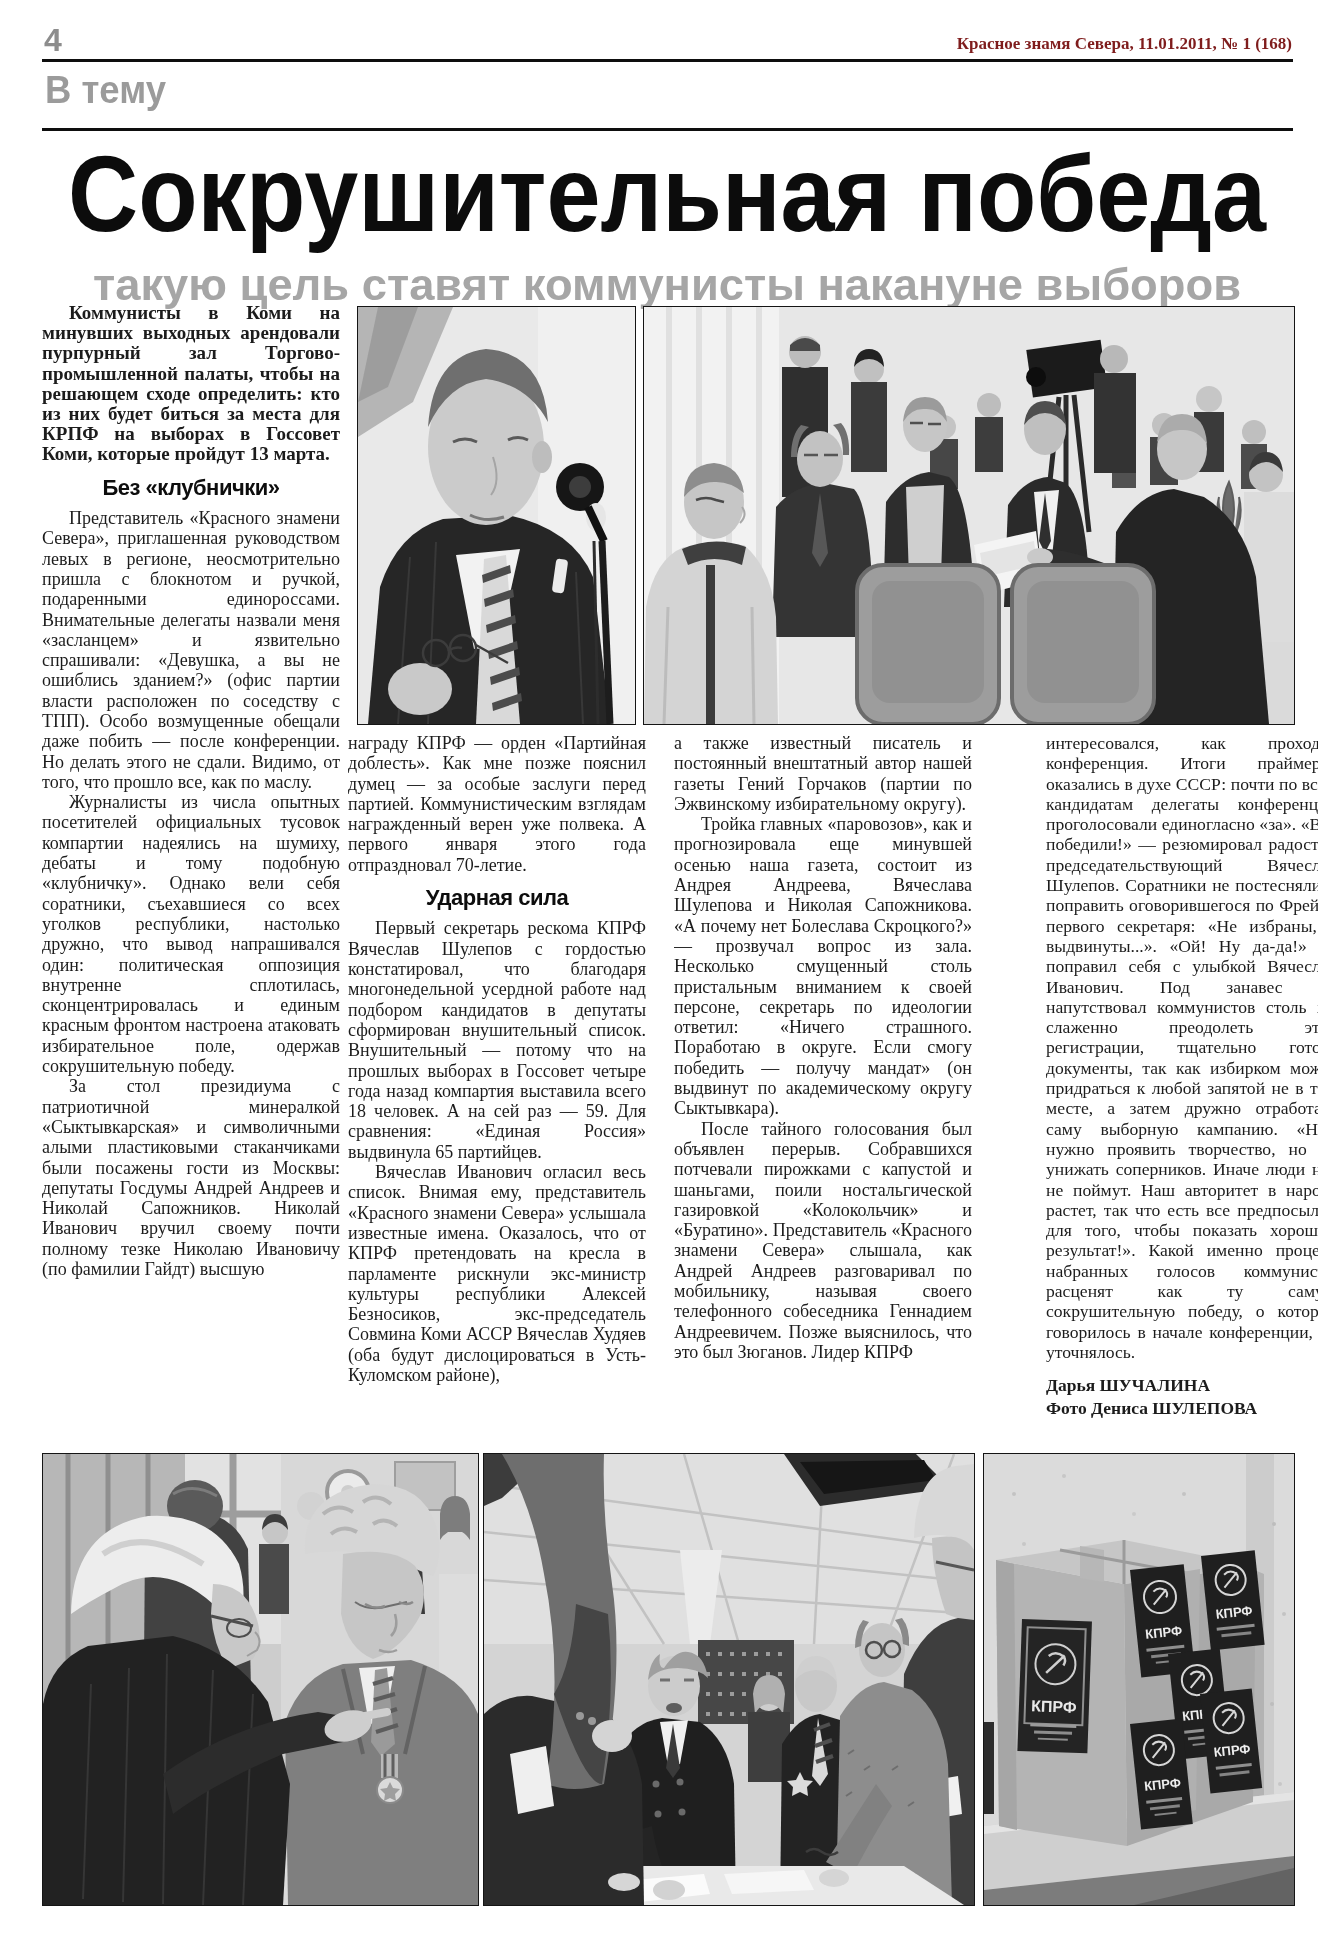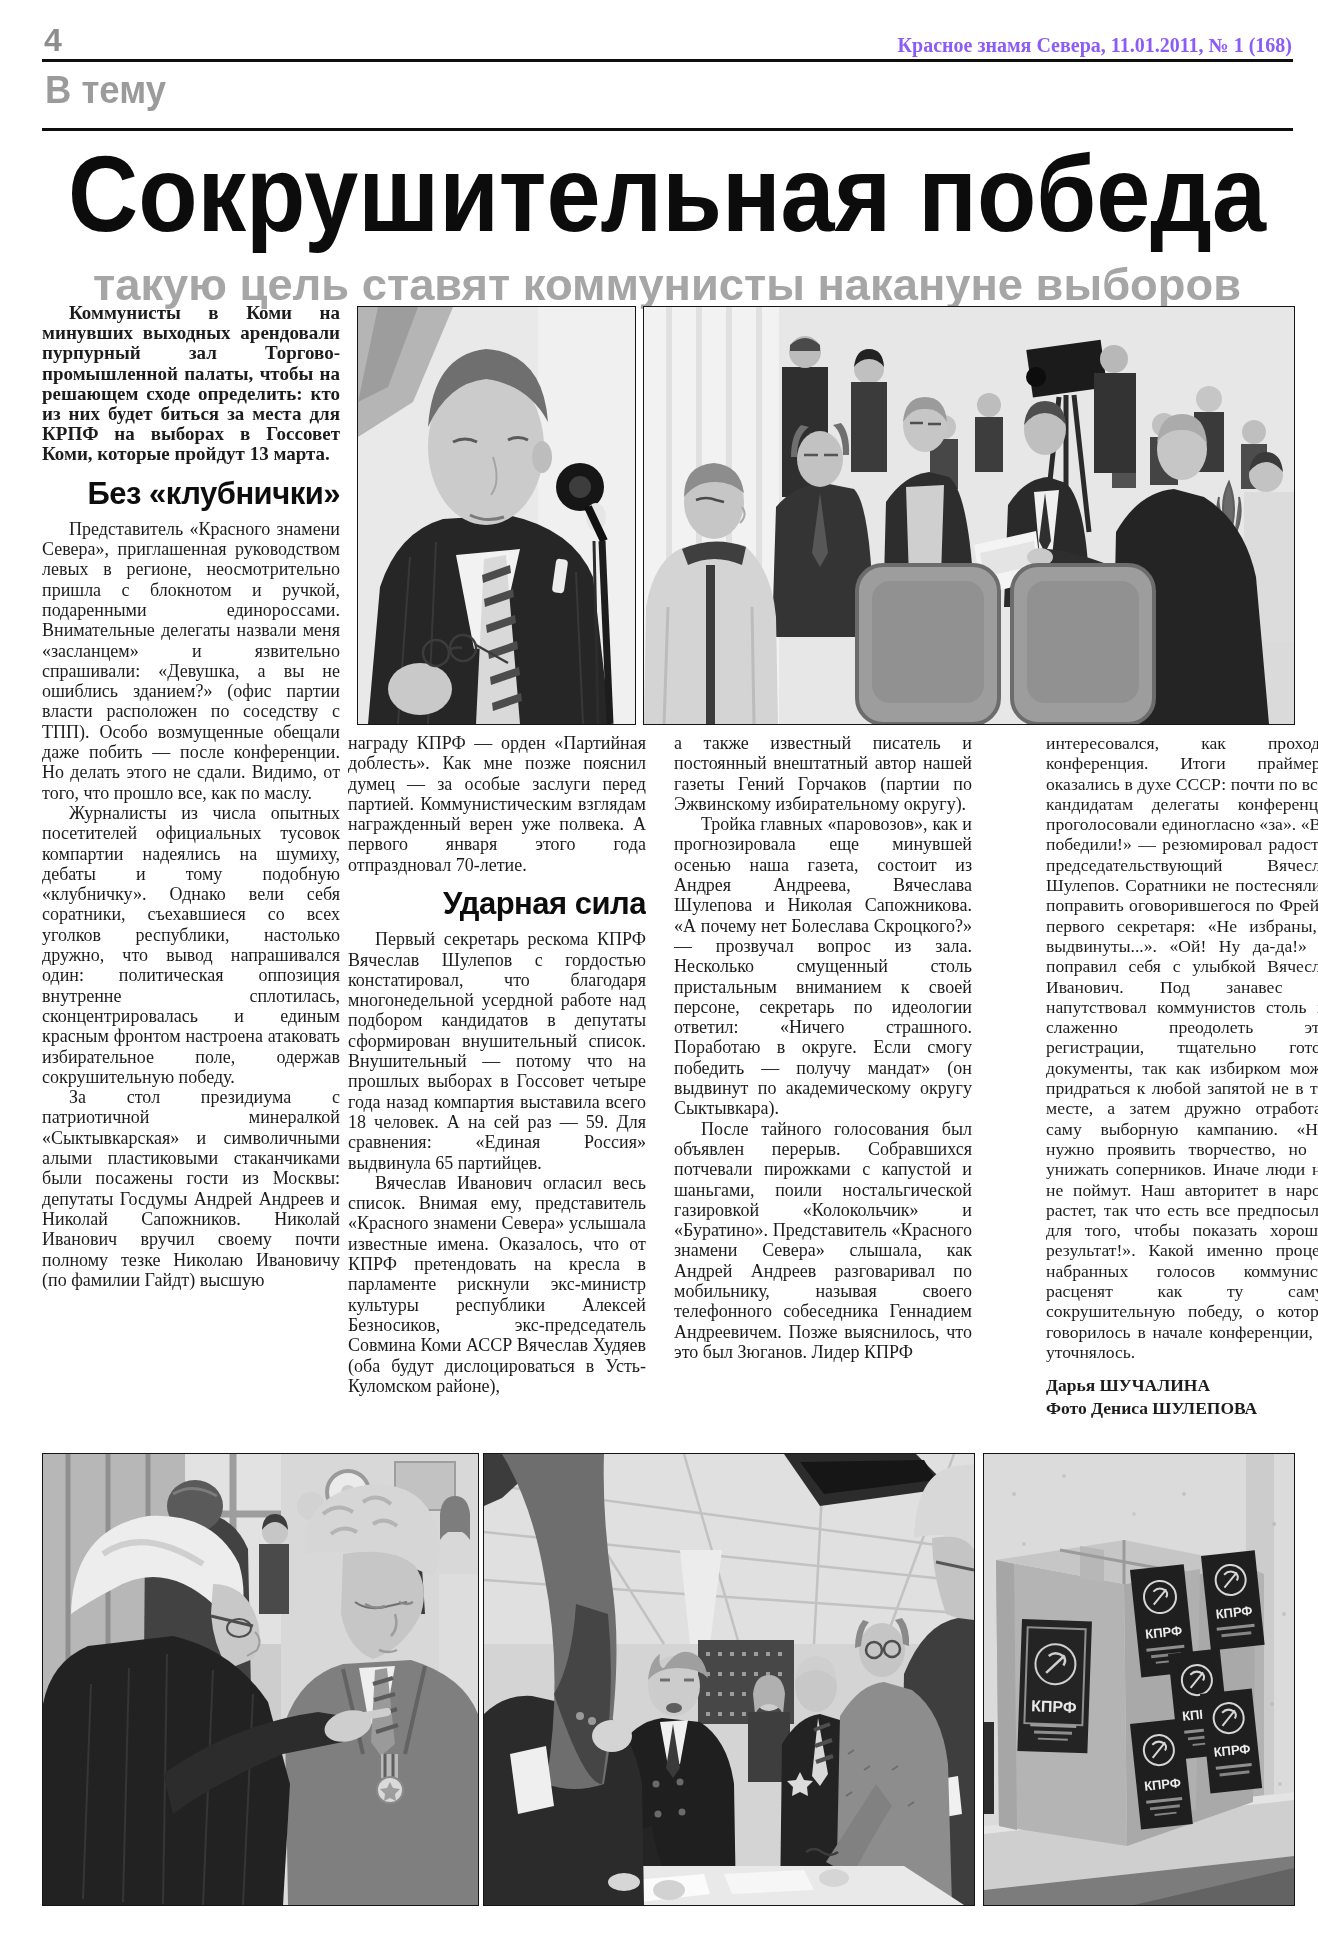"Красное знамя Севера, 11.01.2011, №" #masthead { color: #8b5cf6 -> #7f1d1d; font-size: 20px -> 17px }
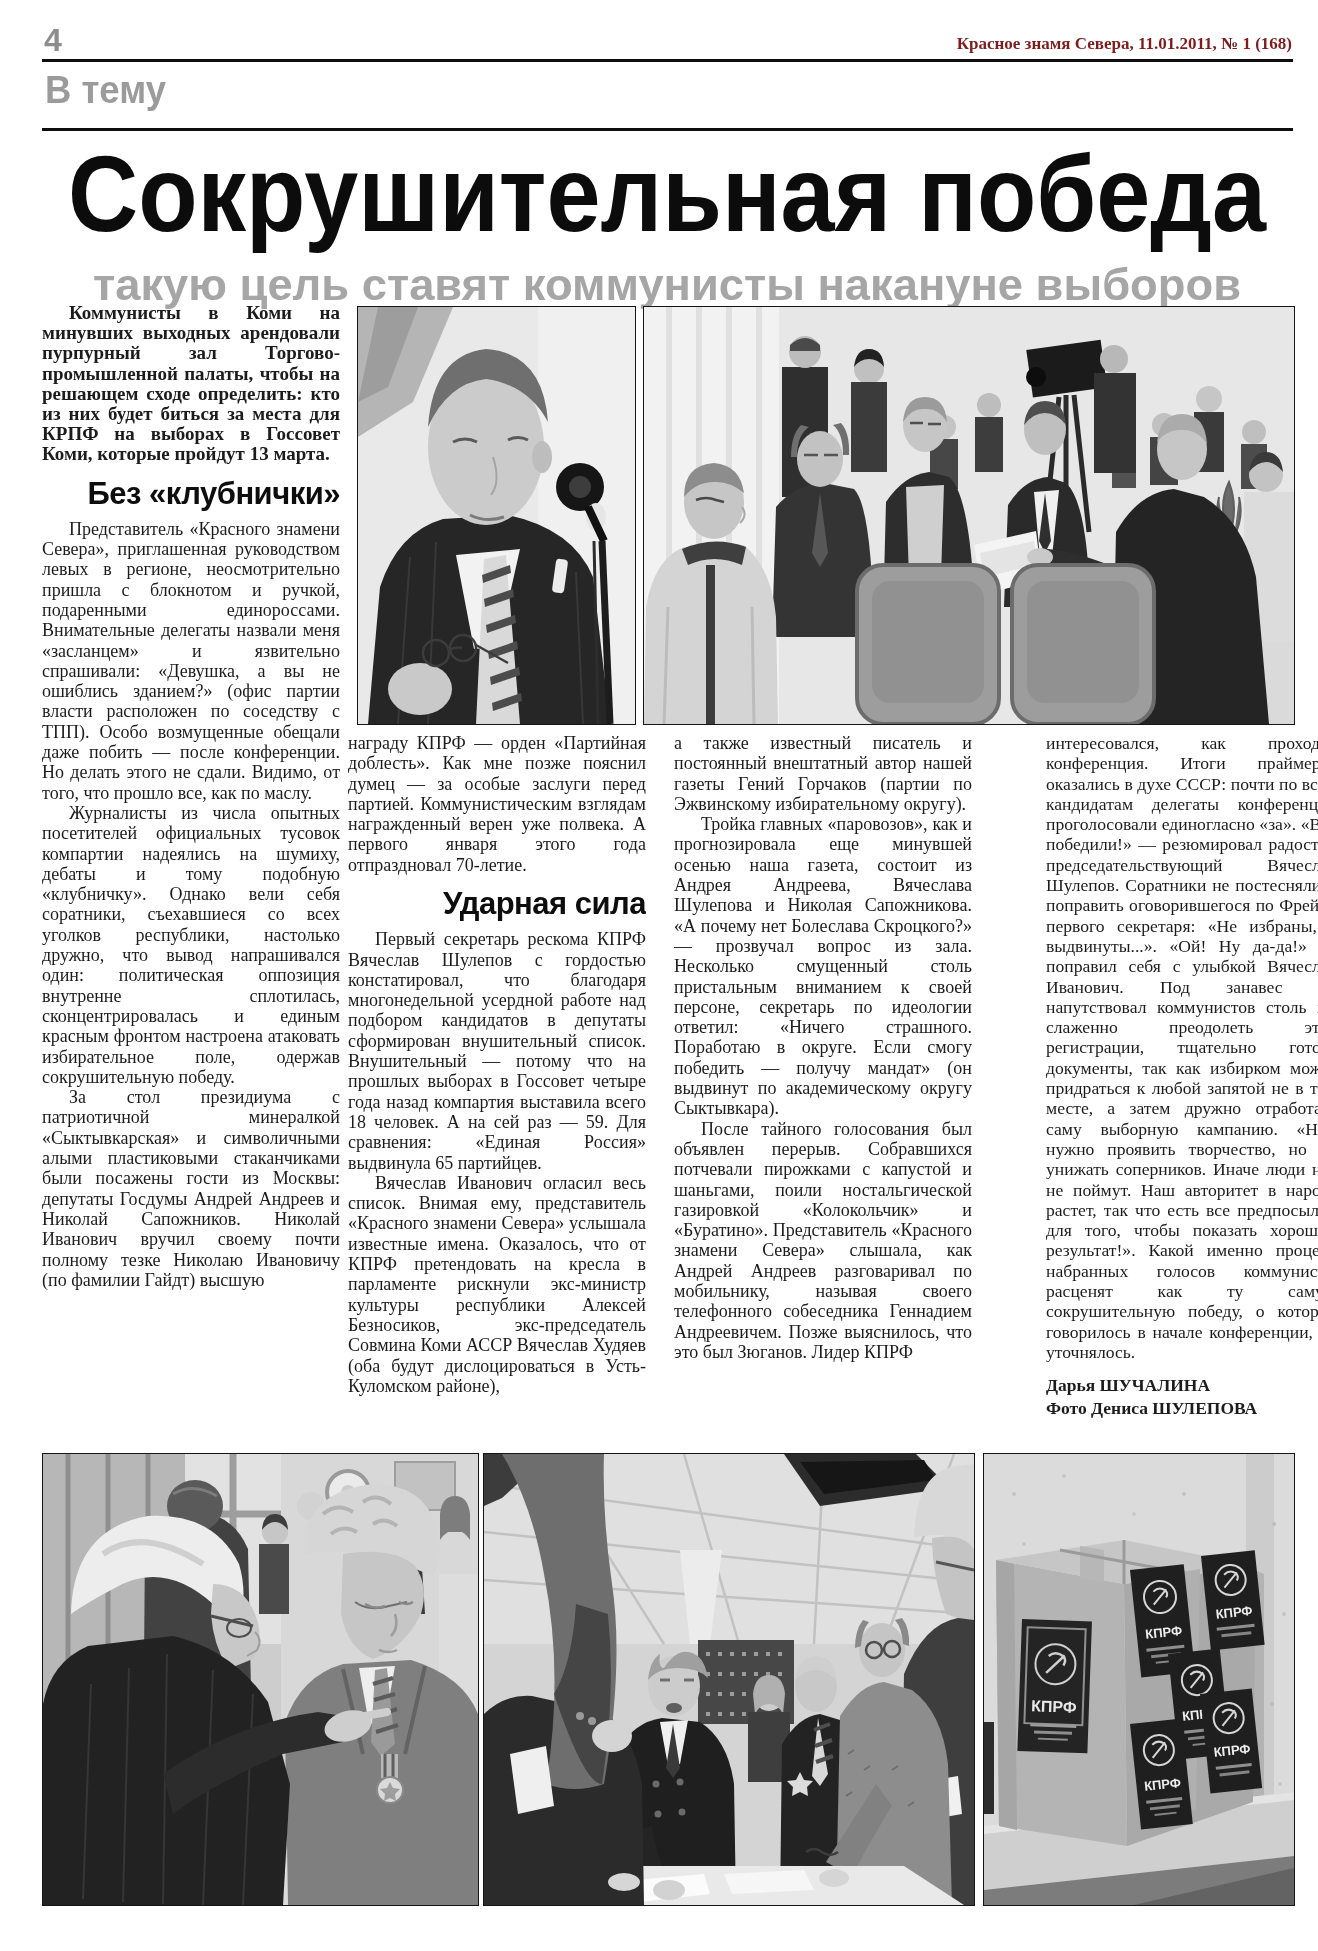"Без «клубнички»" .colhead { font-size: 31px -> 22px; text-align: right -> center }
